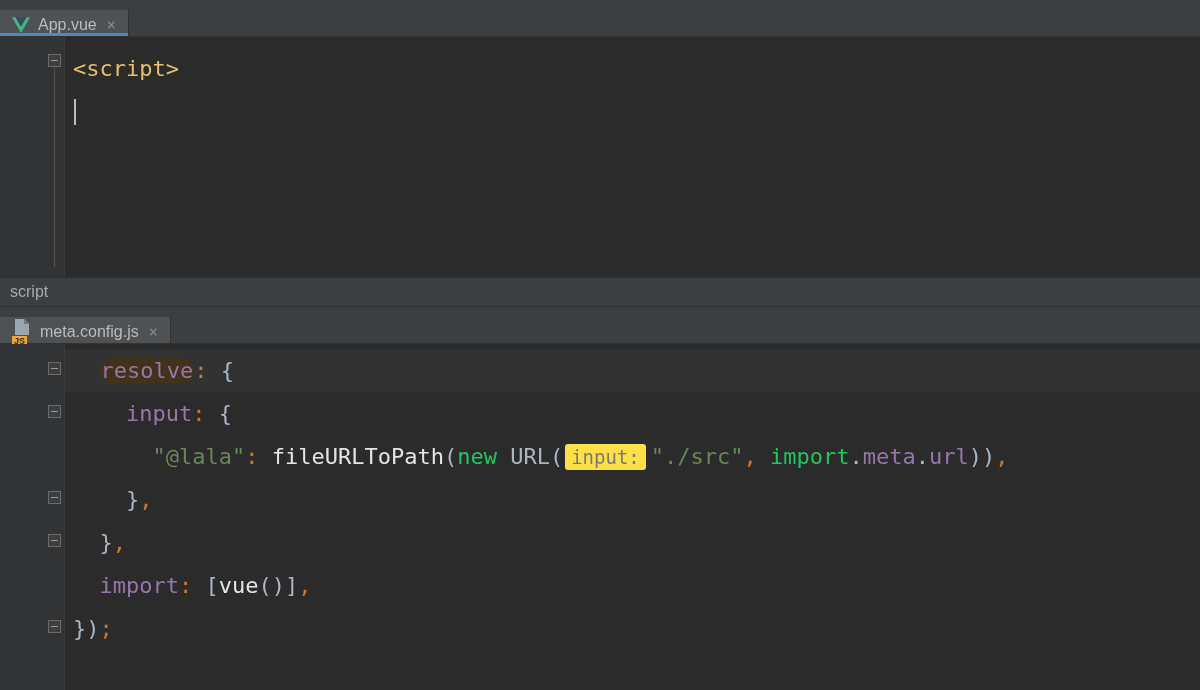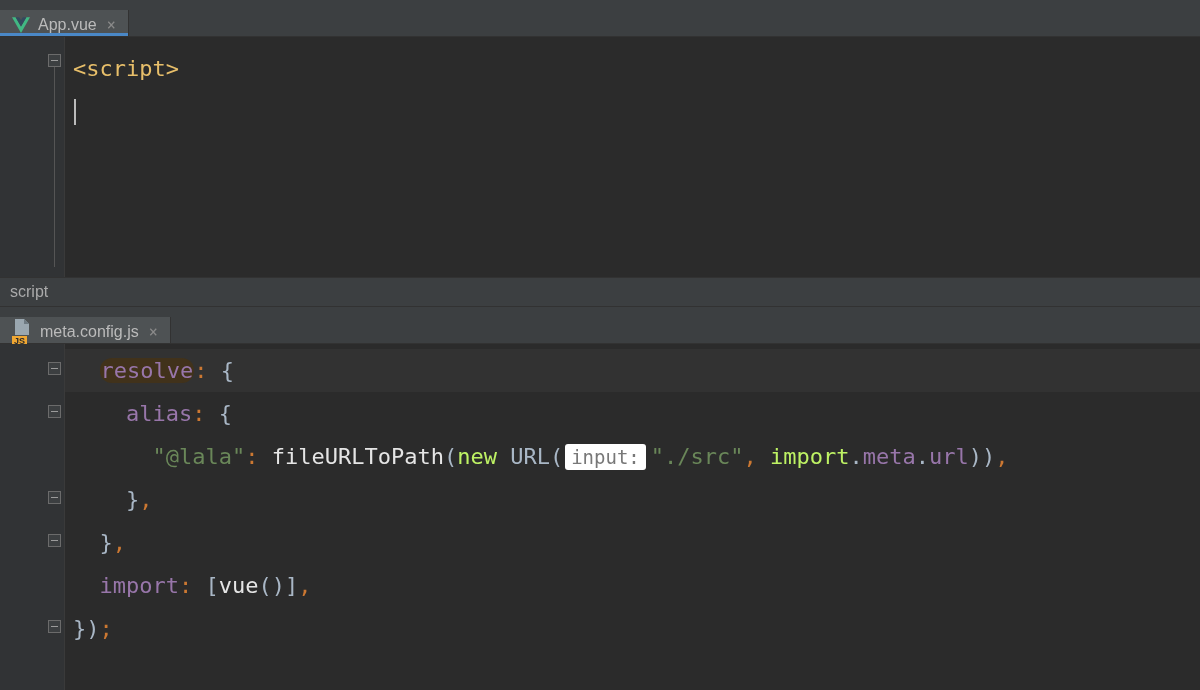"alias" span.t-key { text: alias -> input }
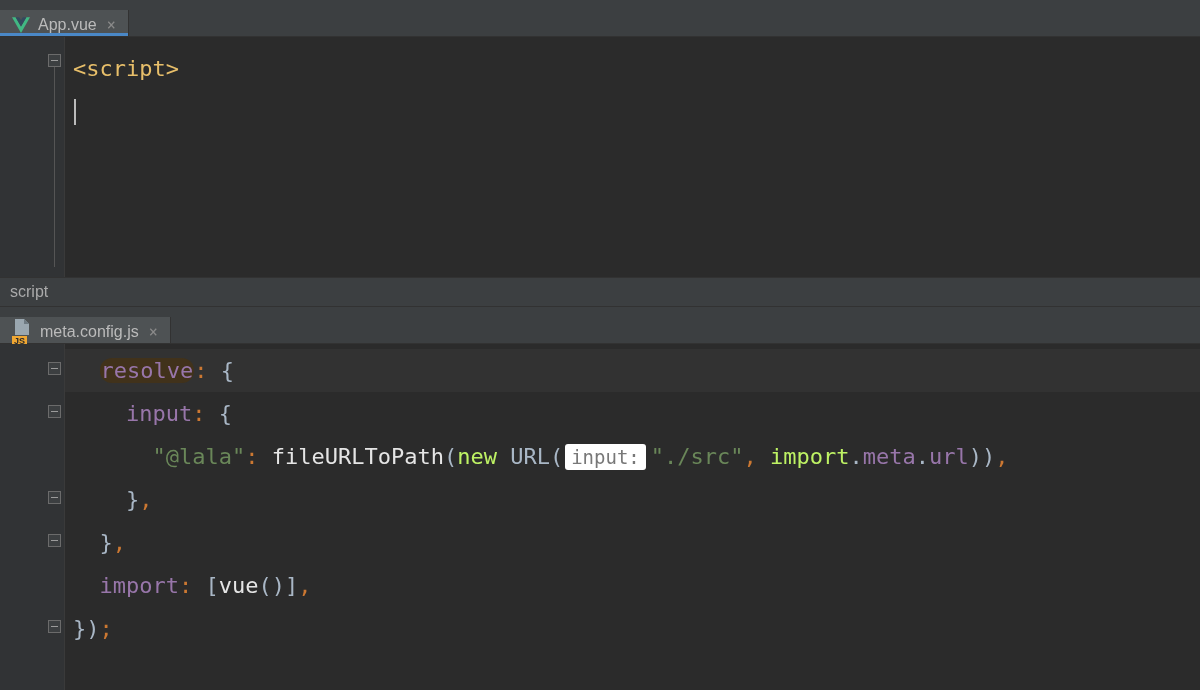"new" .t-kw { color: #bef264 -> #22c55e }
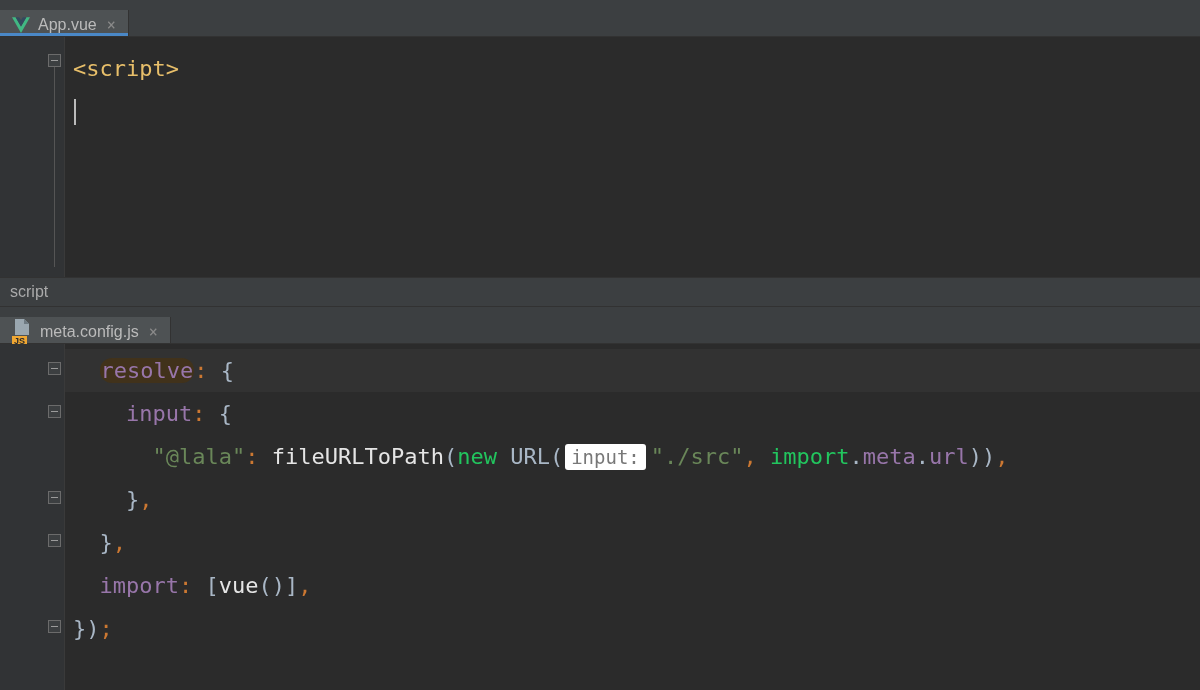"input:" .t-hint { background: #ffffff -> #fde047 }
